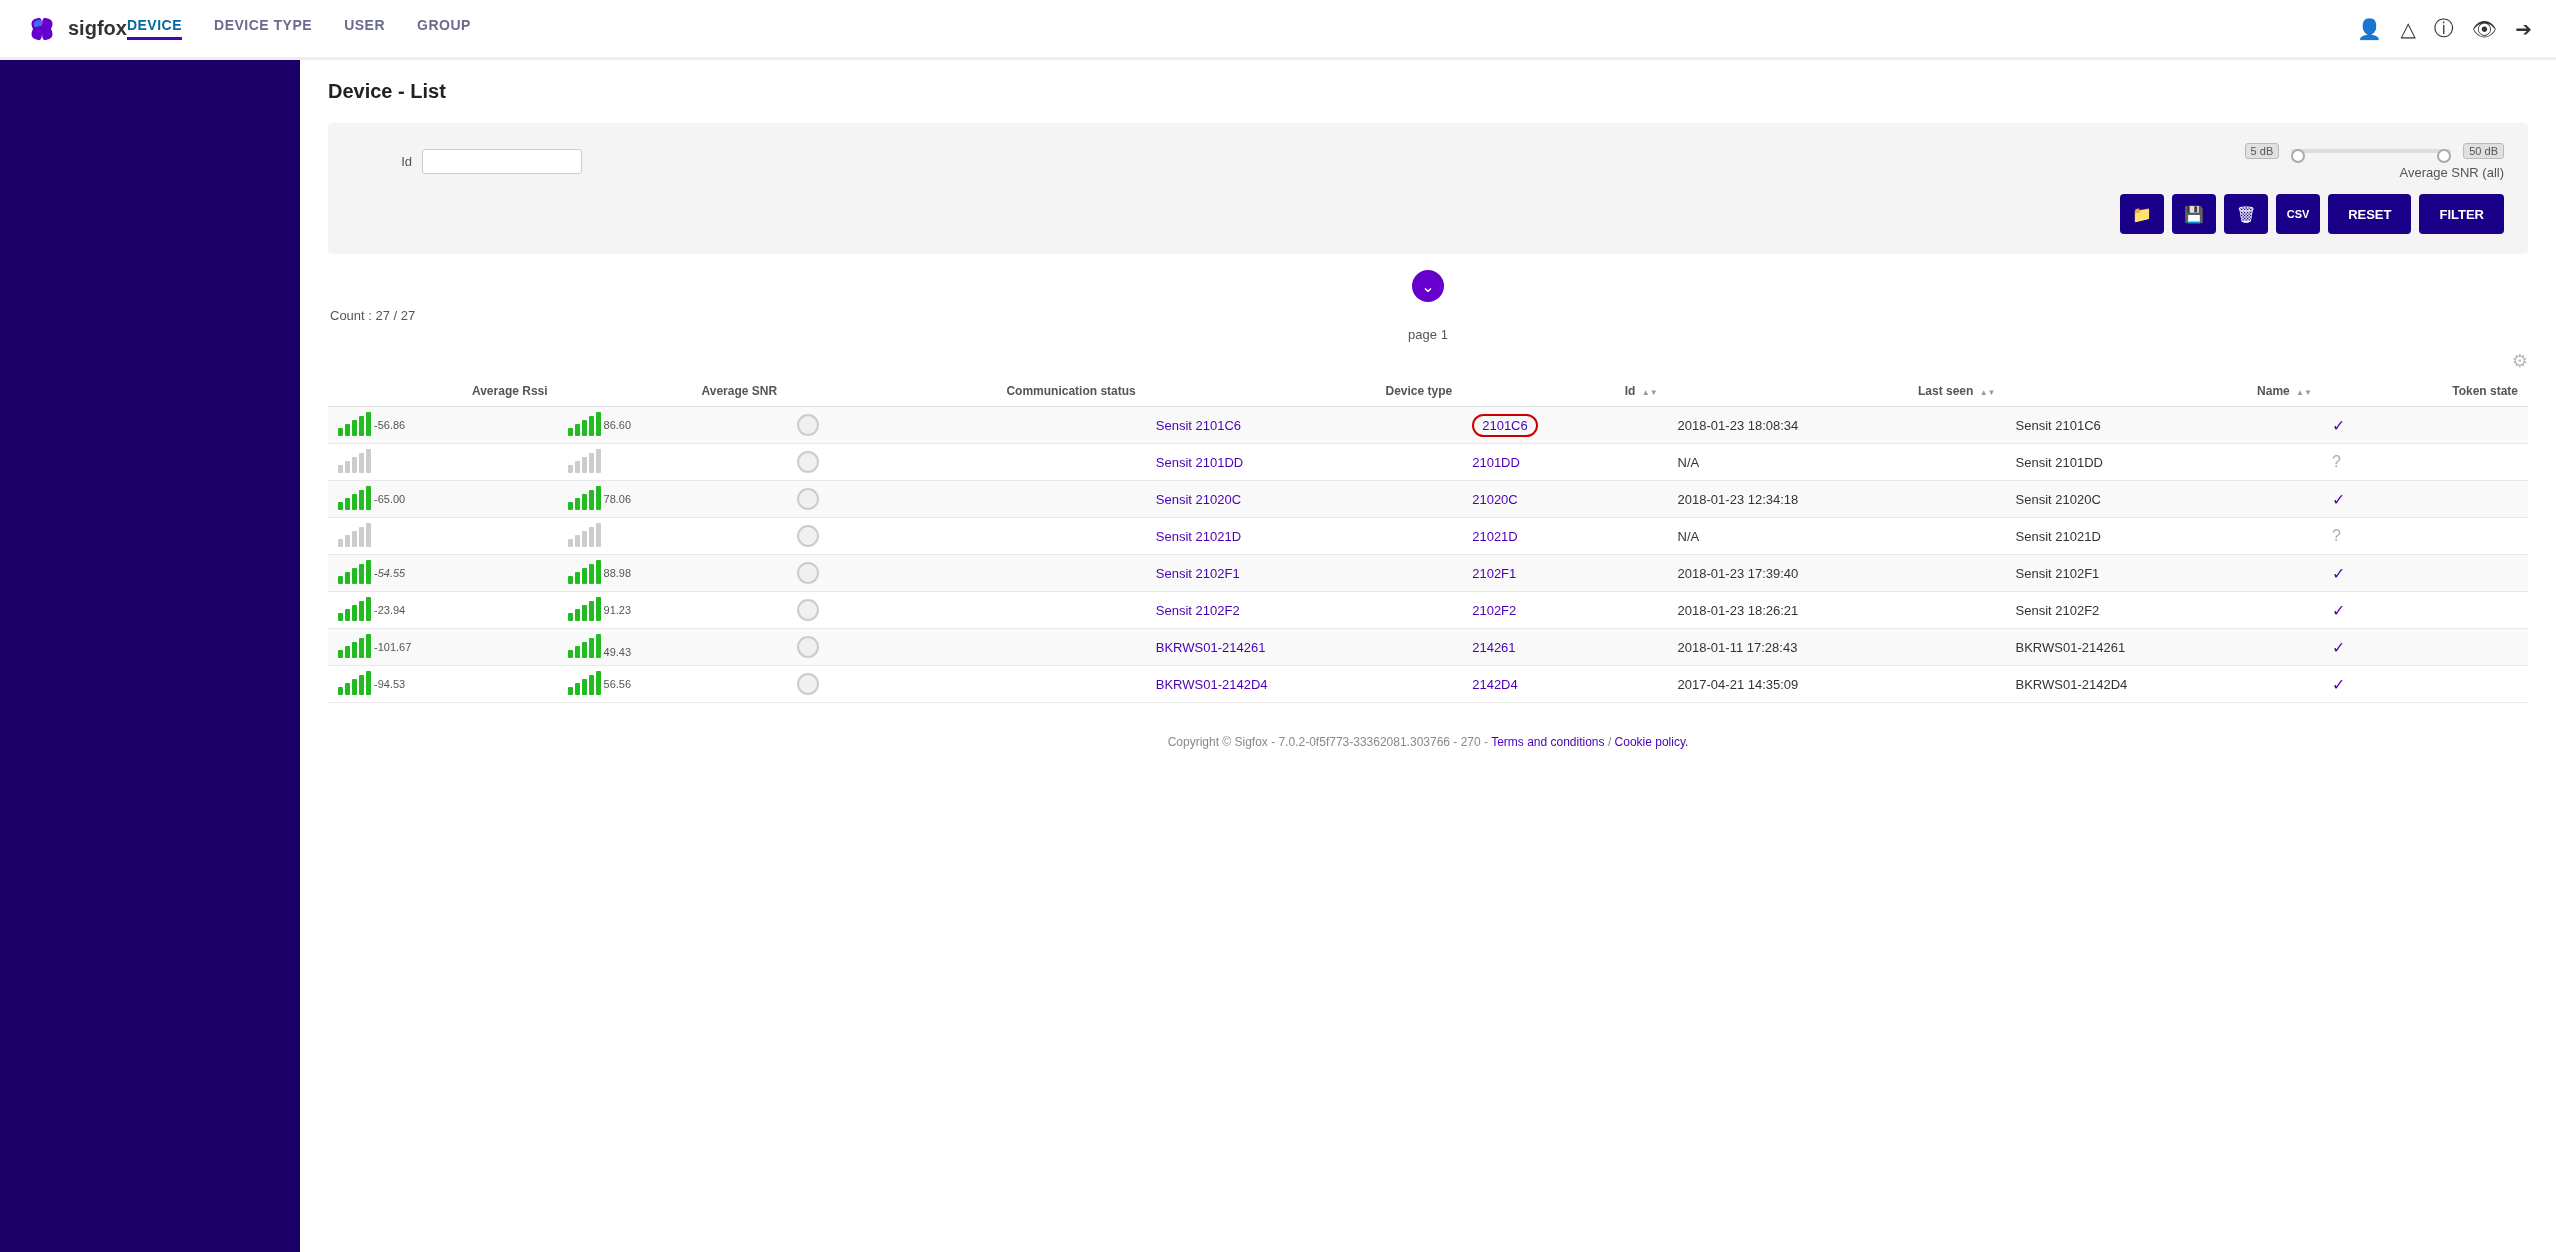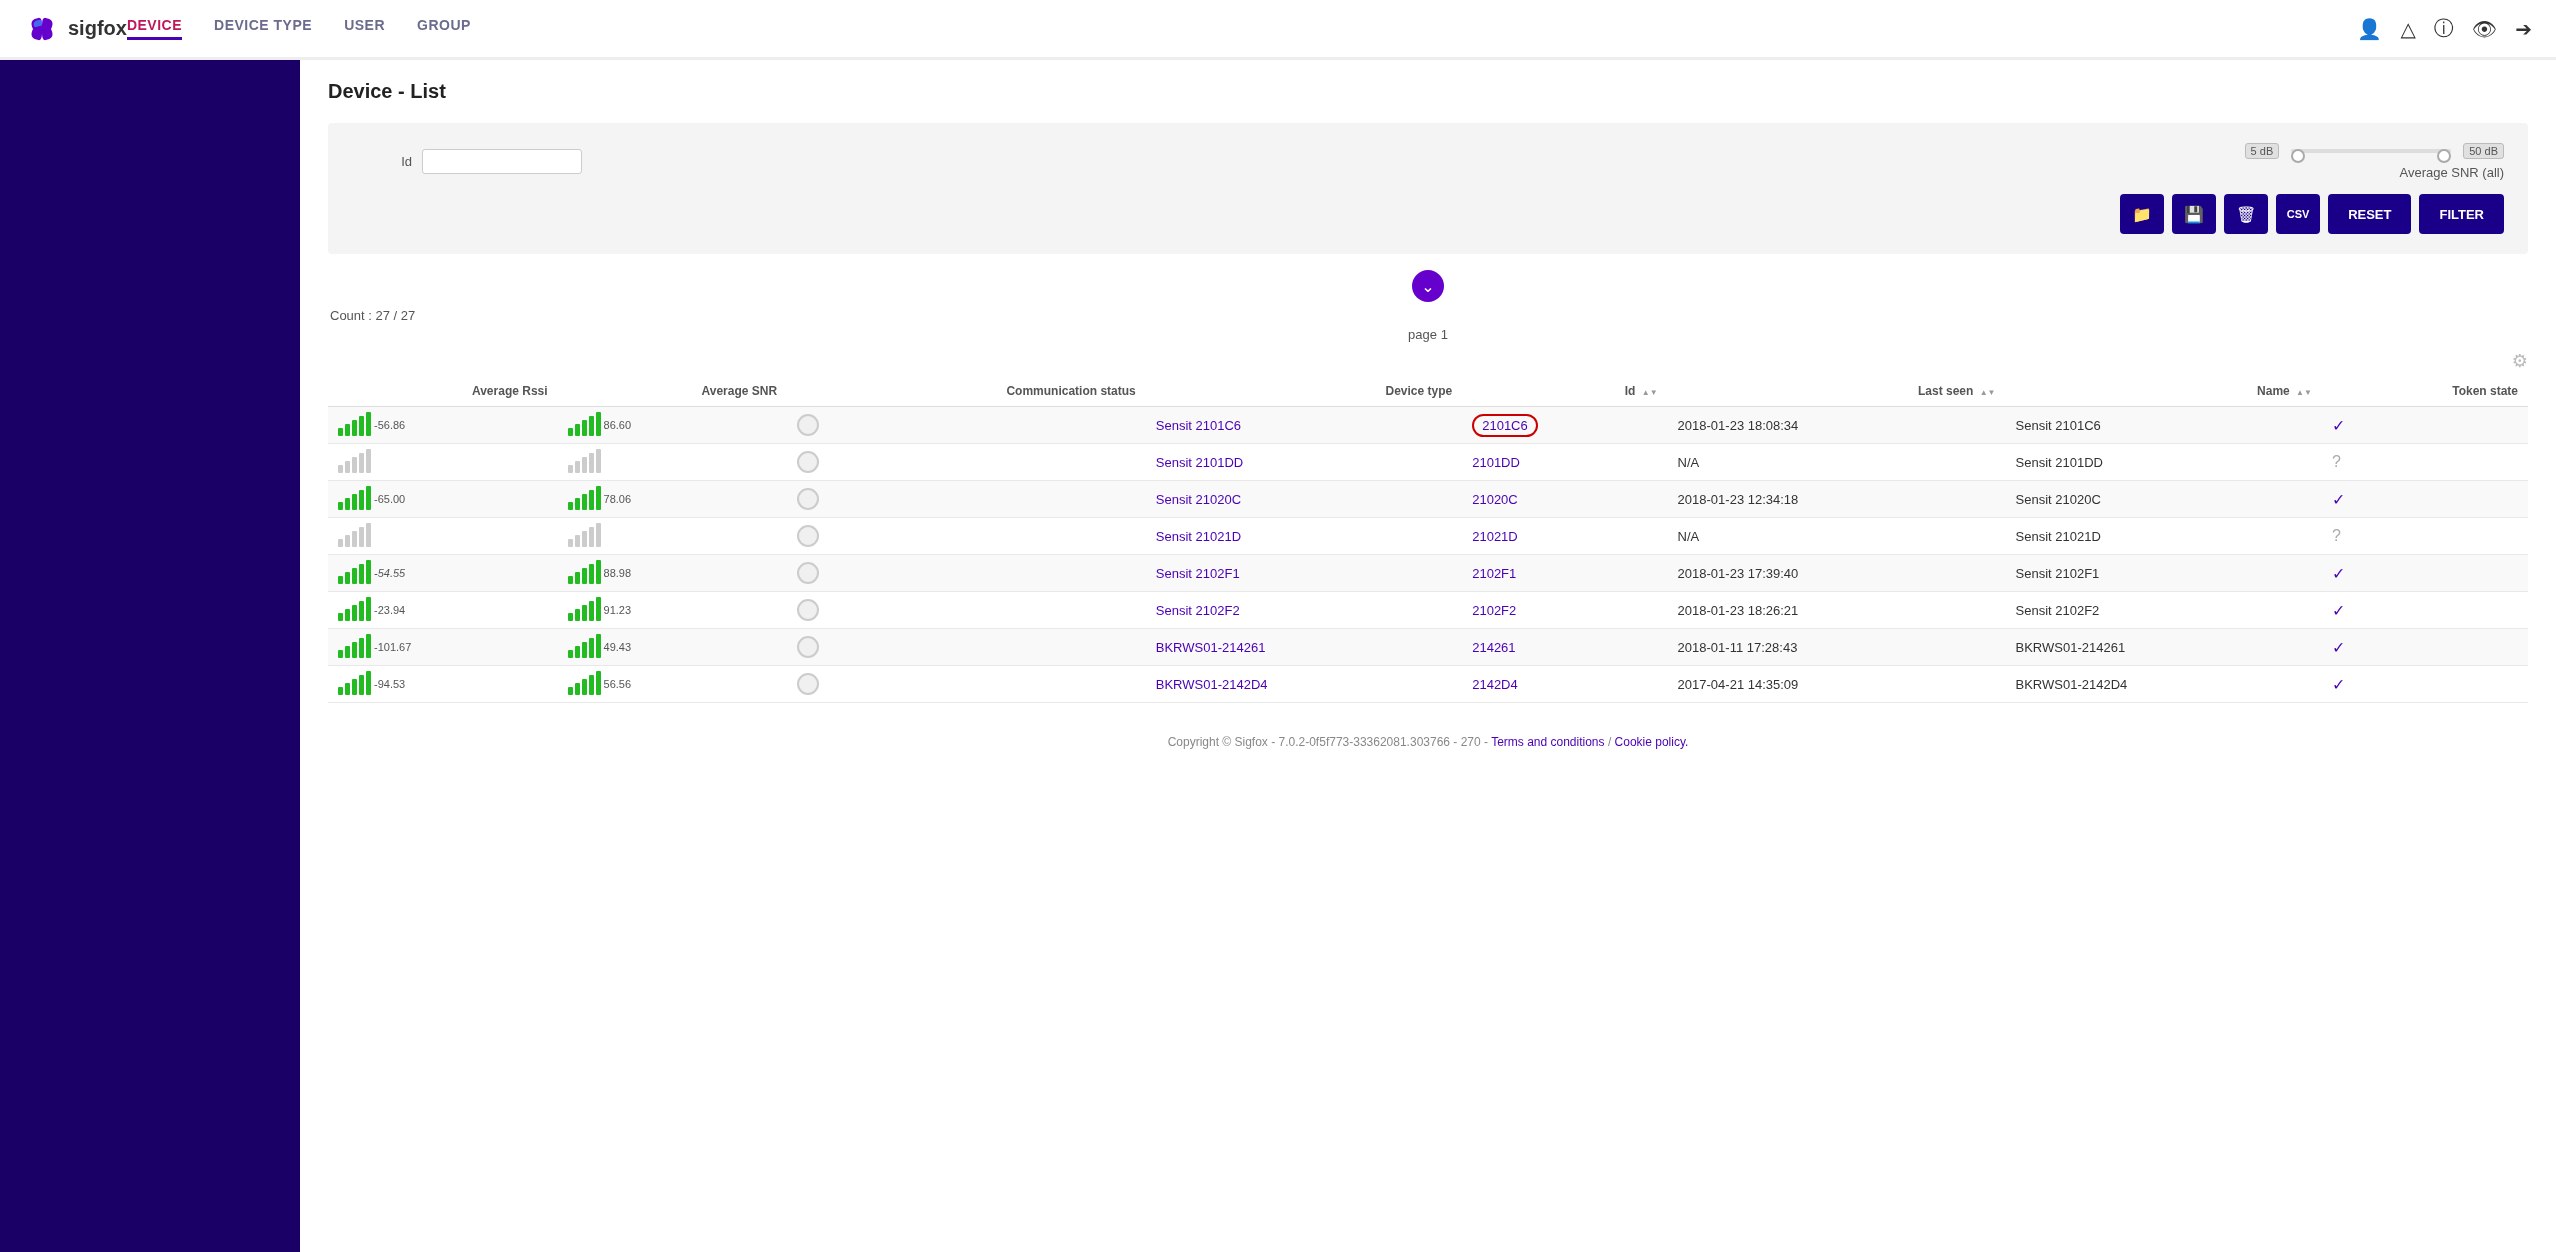"DEVICE" .nav-item.active { color: #be185d -> #0369a1 }
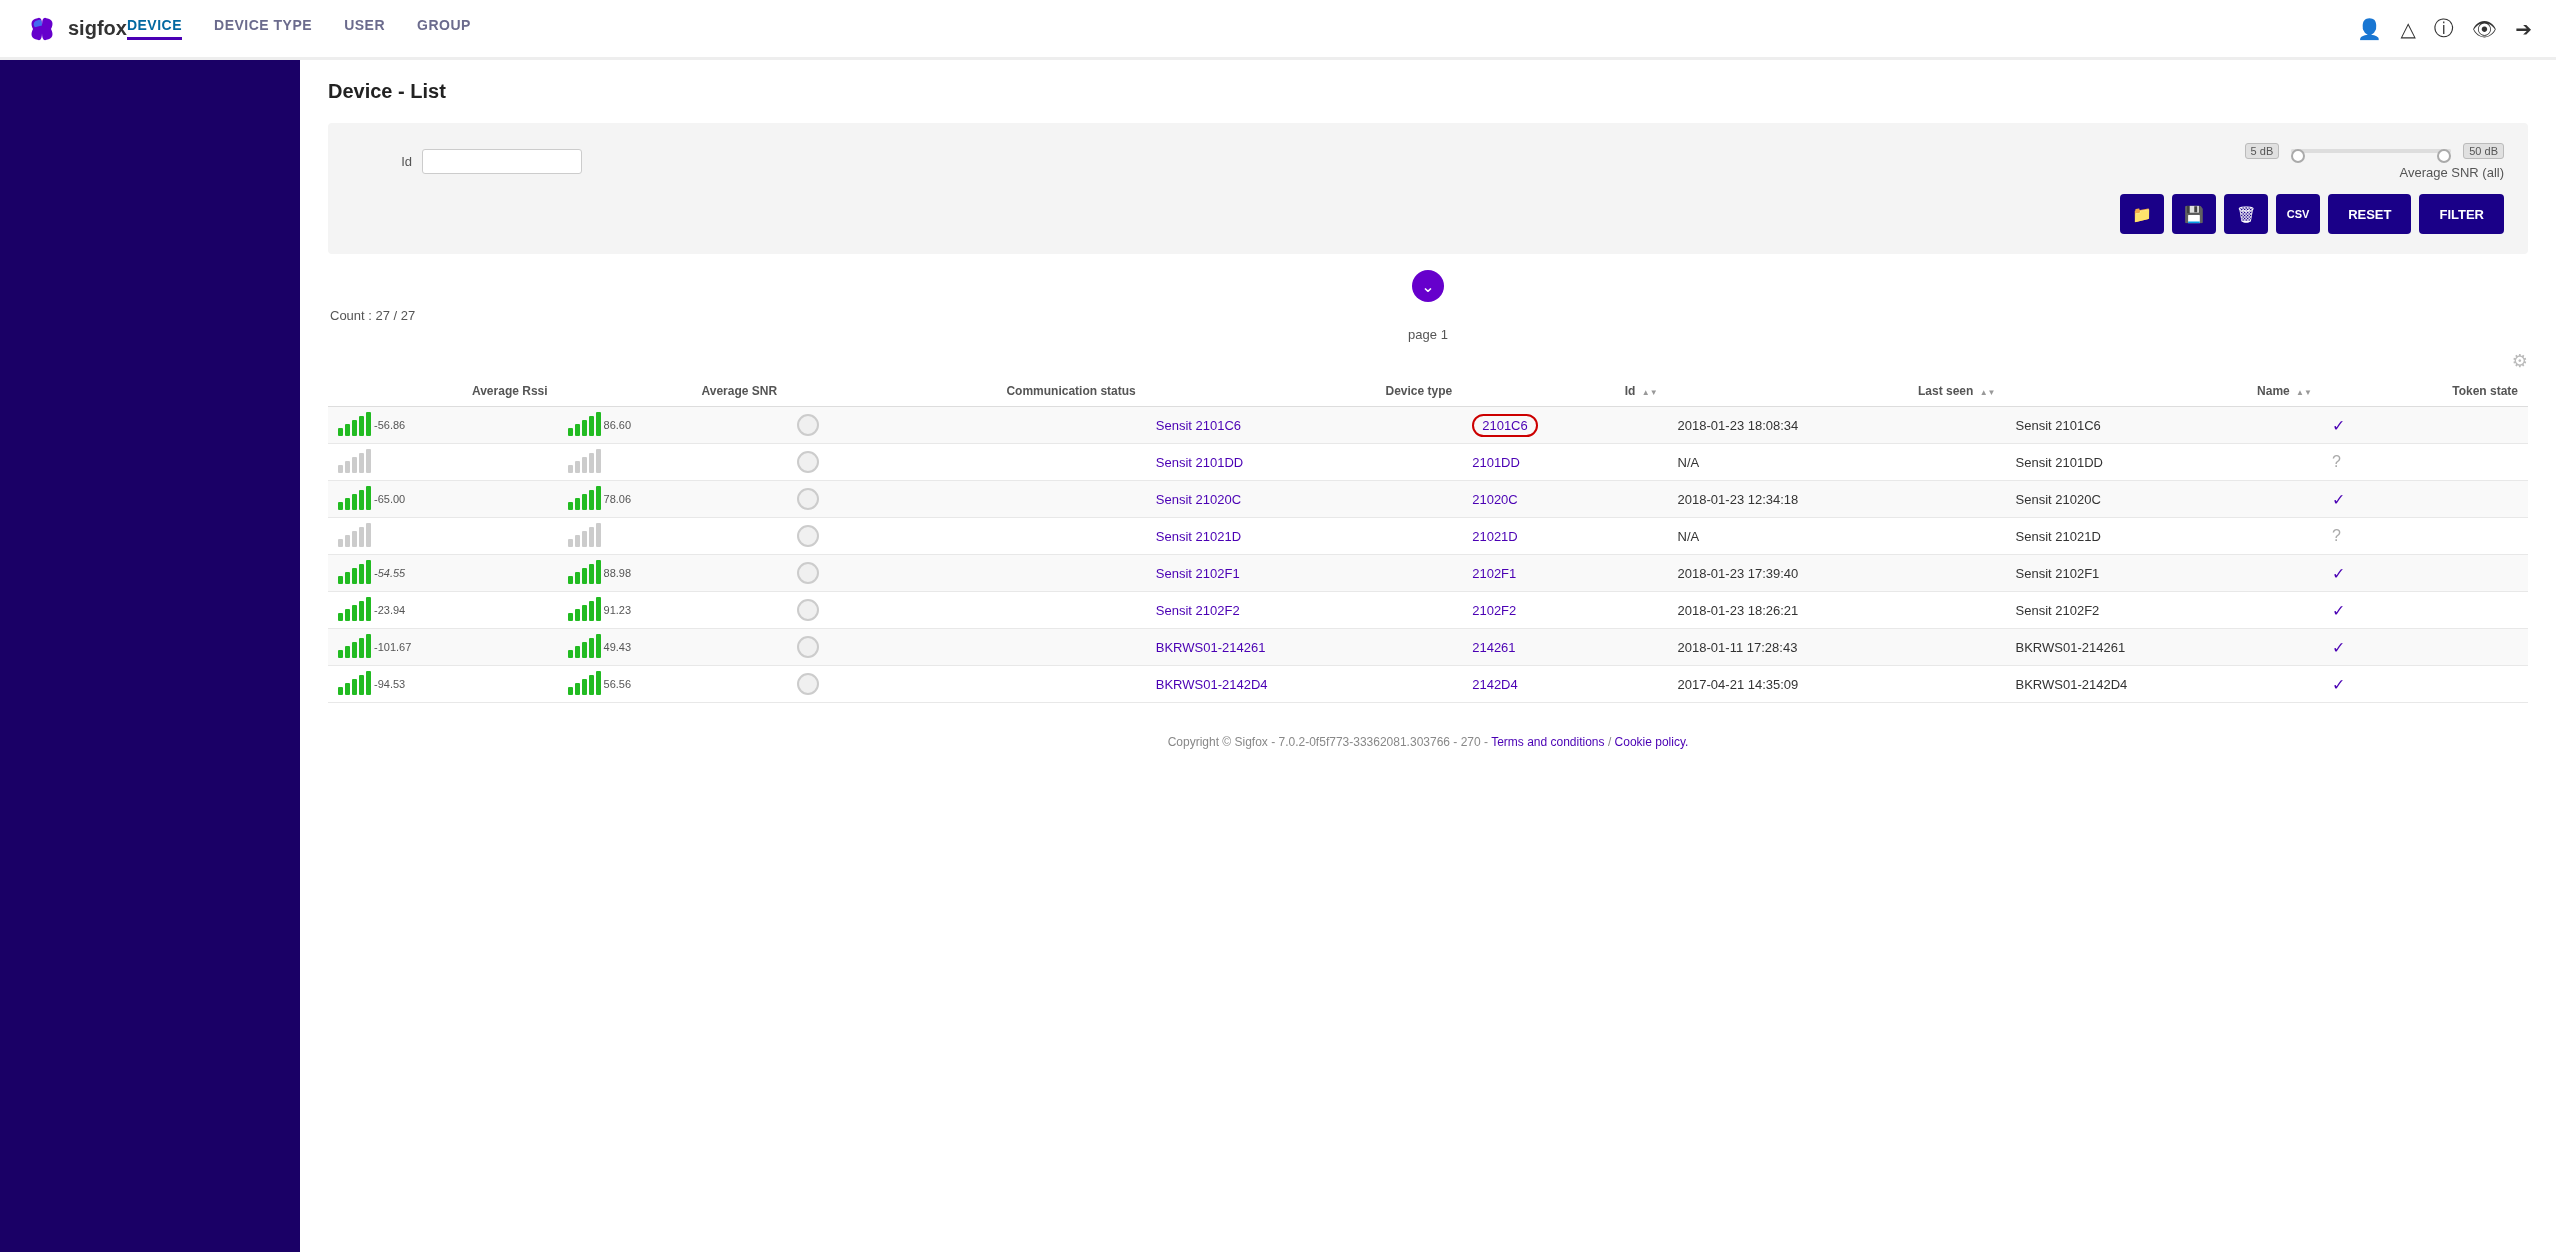"49.43" div { align-items: center -> flex-end }
